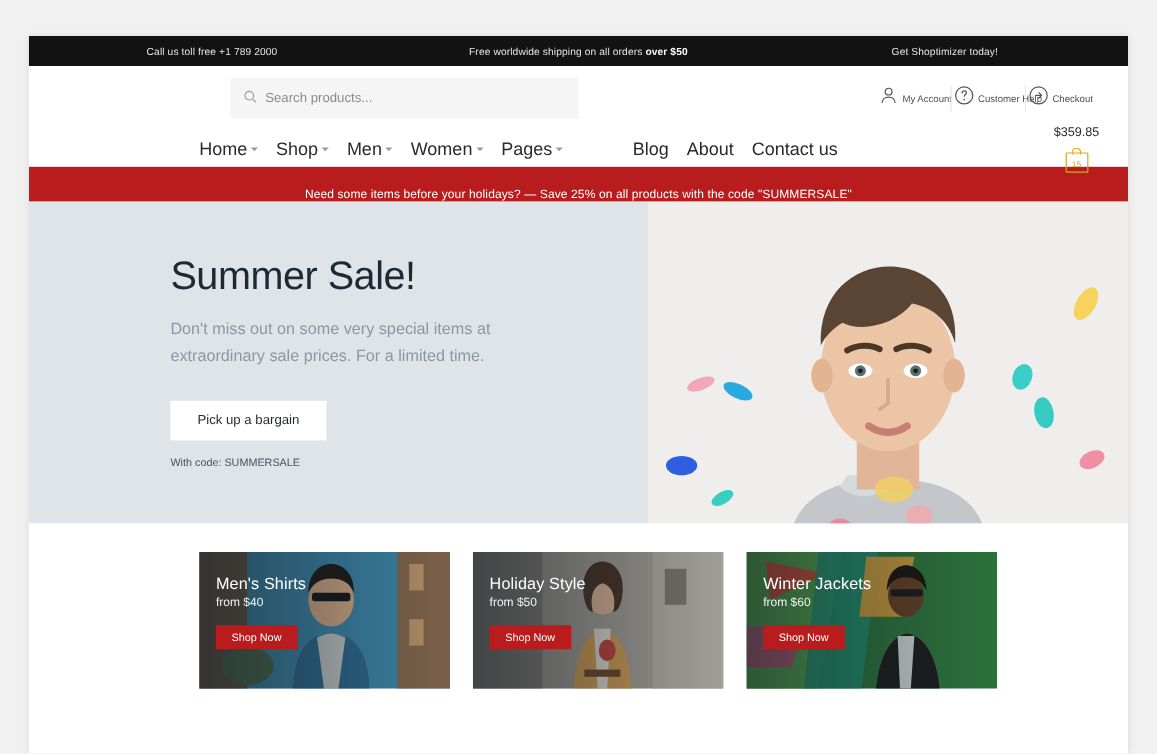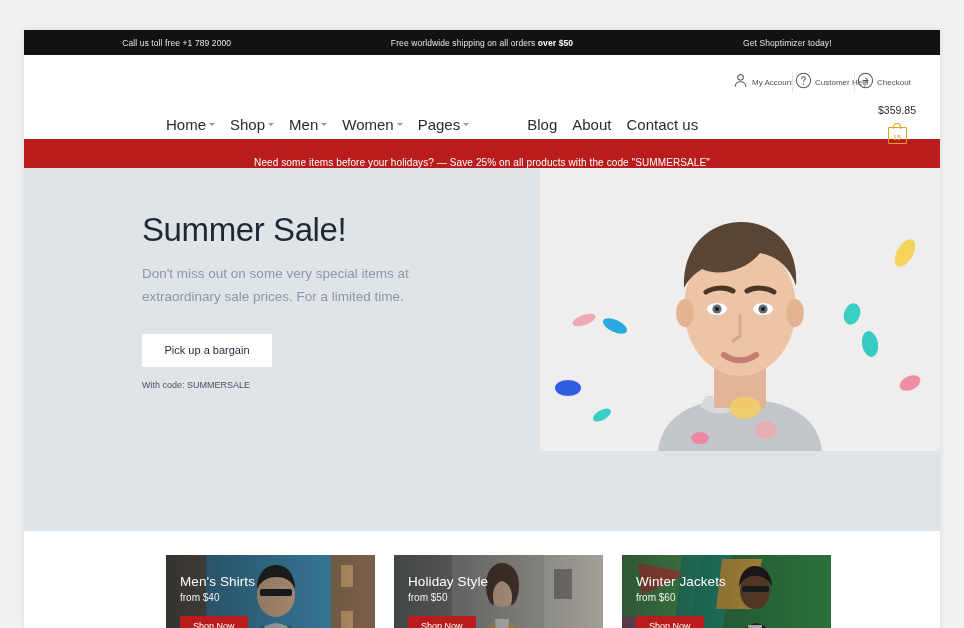"Search products..." div.search { html: none -> <div> <span> <svg> <circle></circle> <line></line> </svg> </span> <input> </div> }
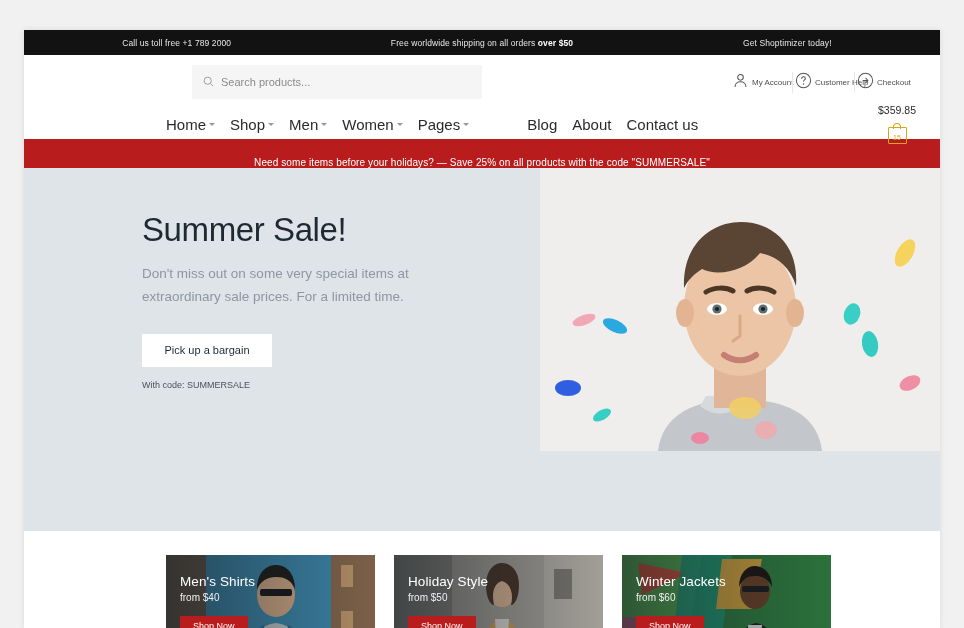"Summer Sale!" .hero { height: 363px -> 268px }
